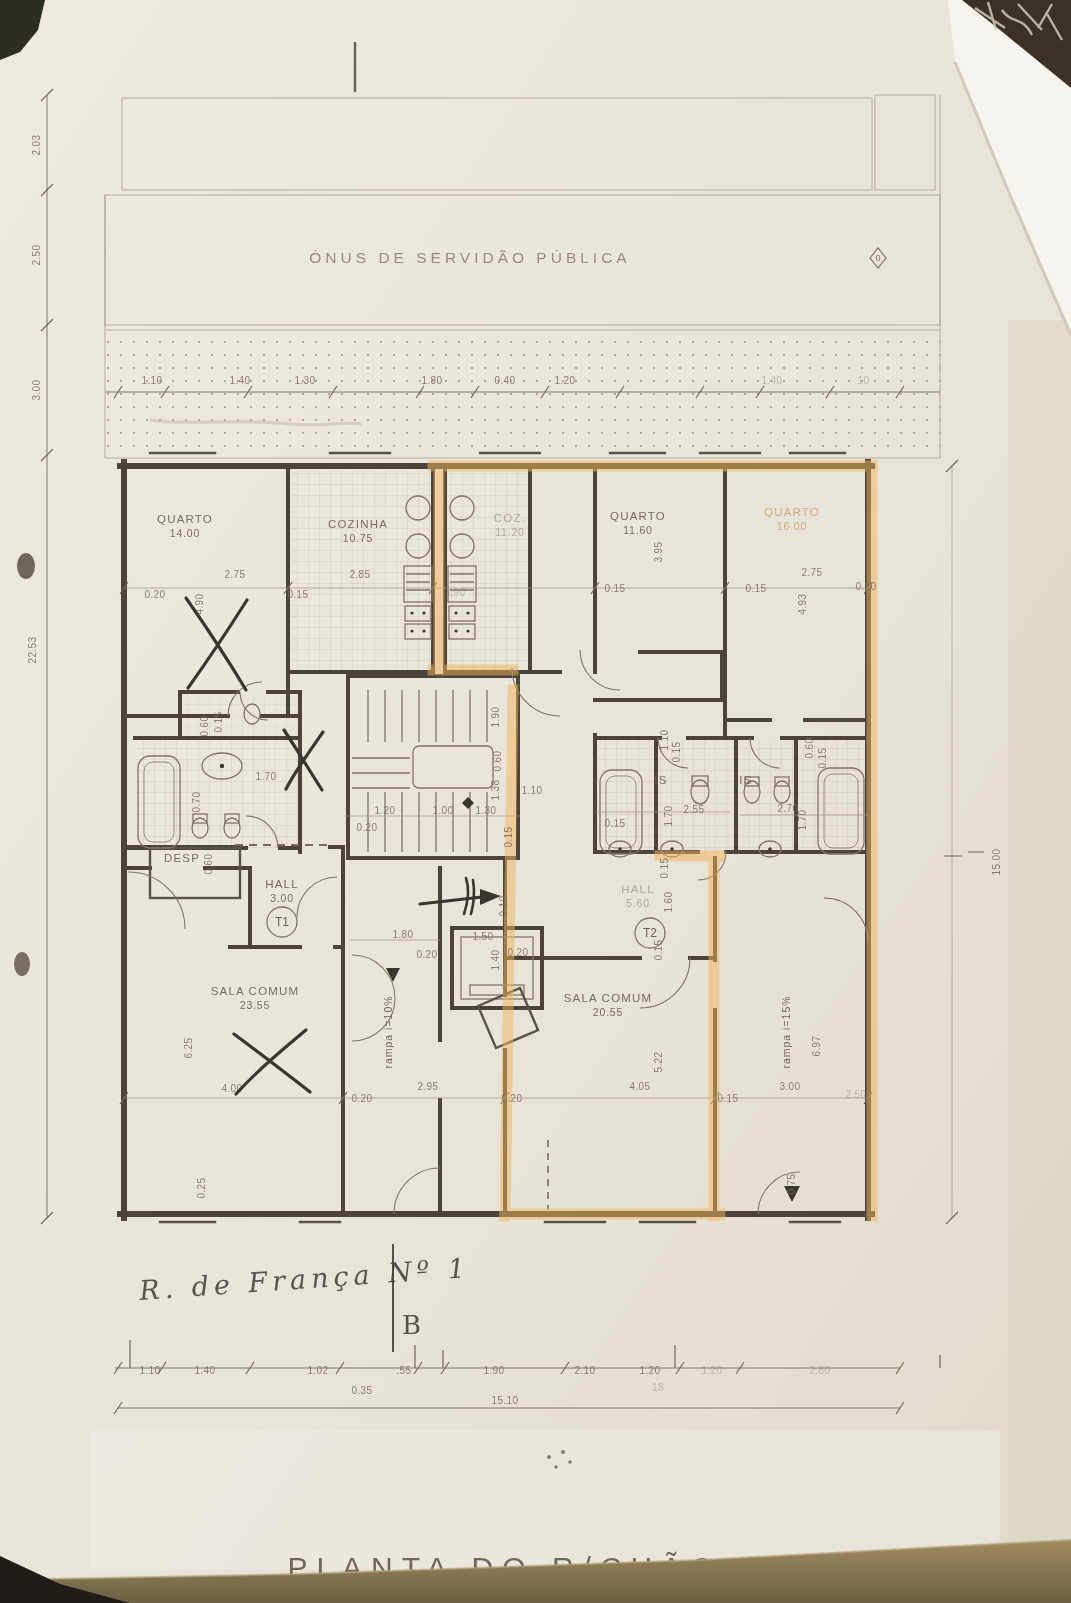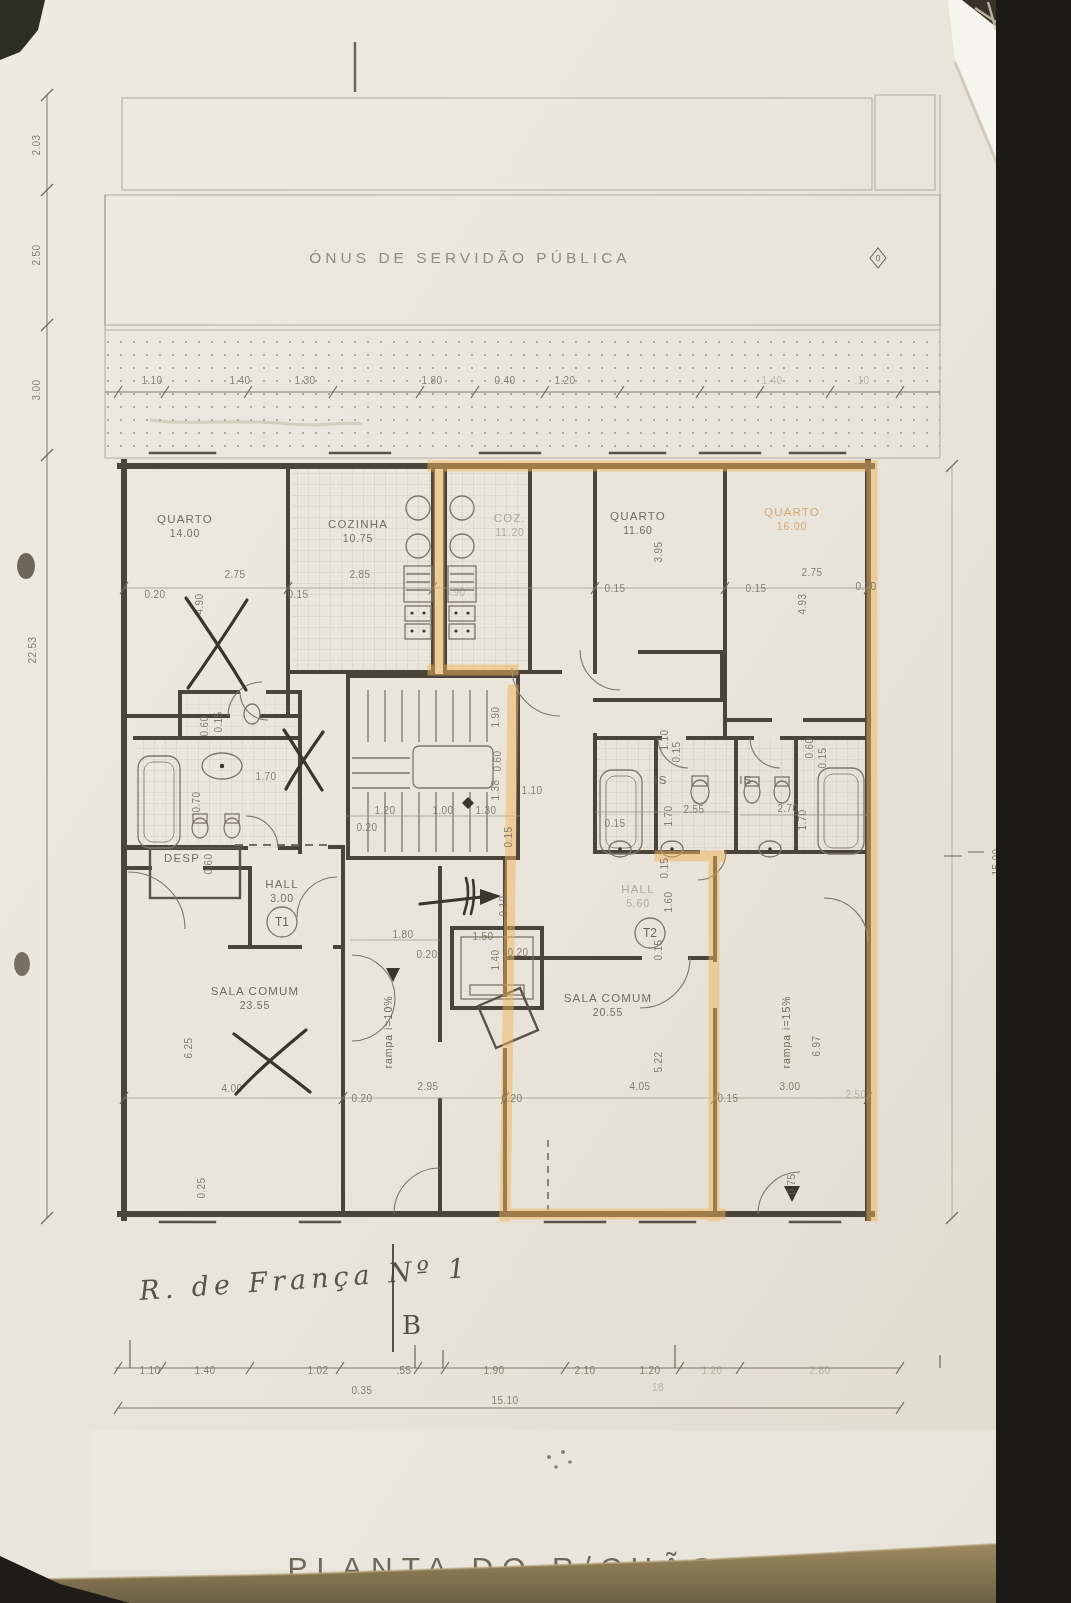"ÓNUS DE SERVIDÃO PÚBLICA" #photo { width: 996px -> 1071px }
